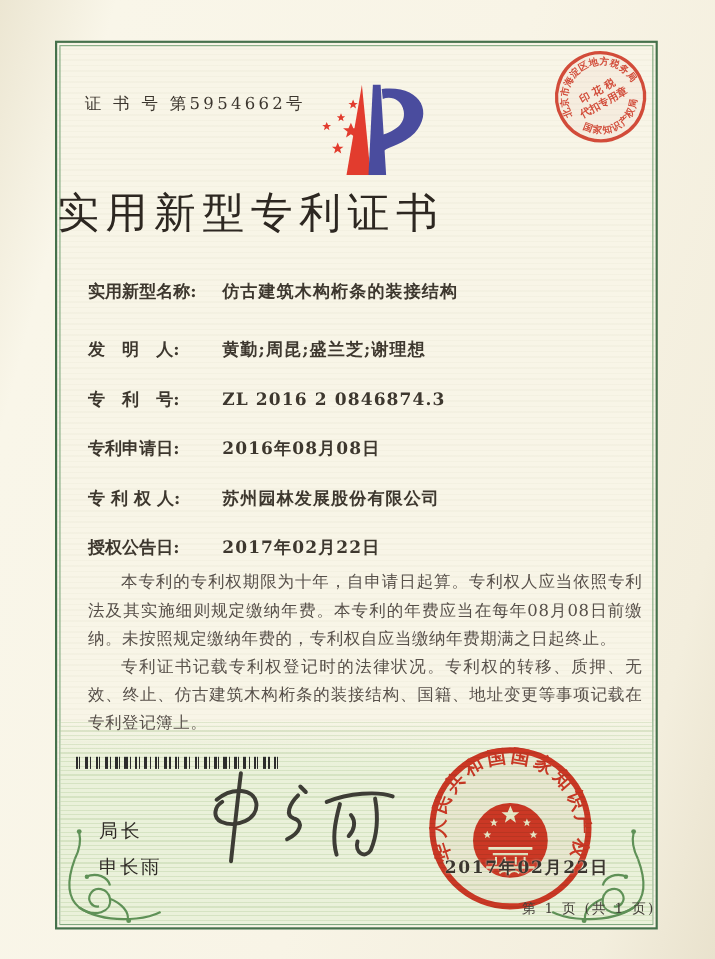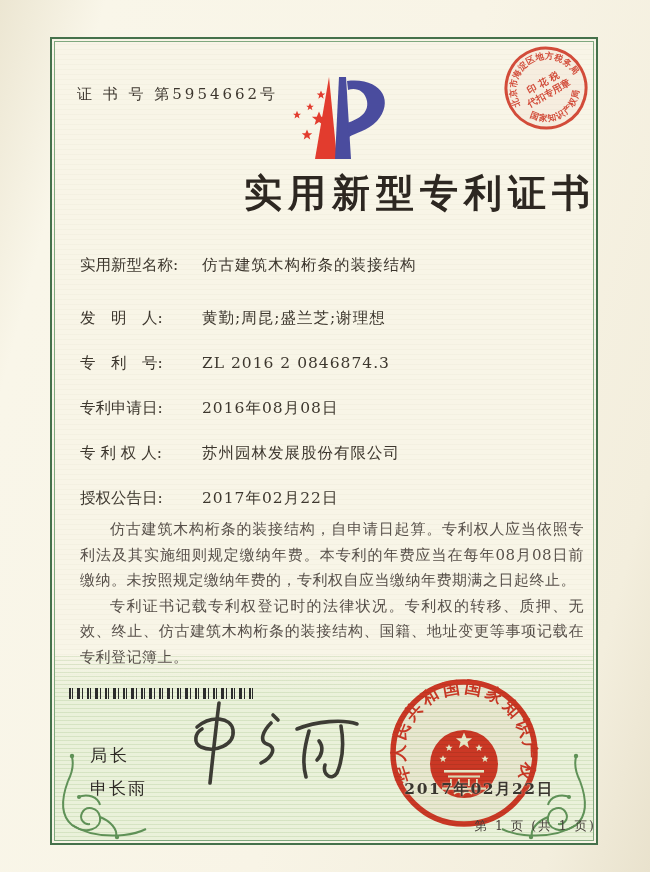"实用新型专利证书" .cert-title { font-weight: bold -> normal; text-align: right -> left }
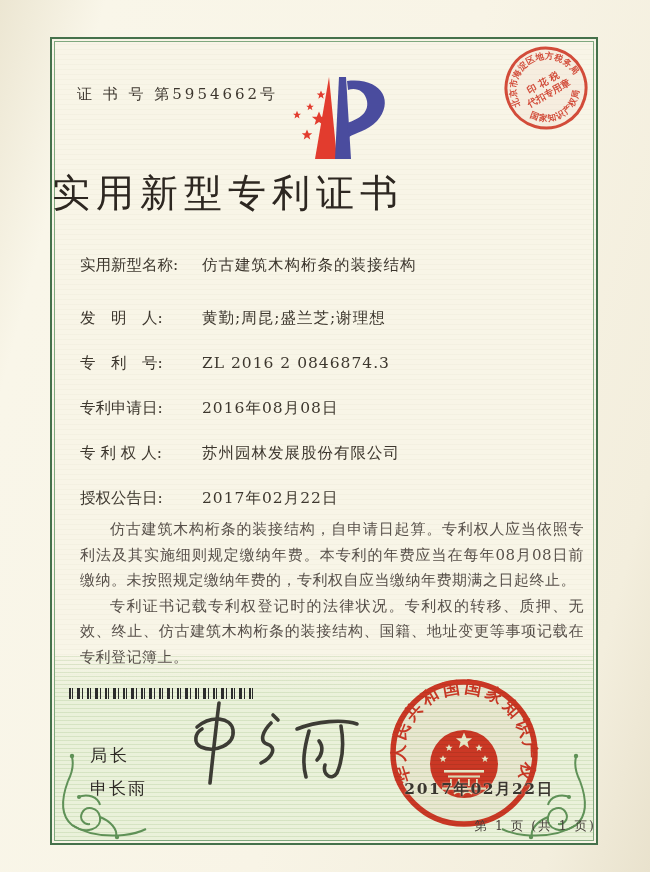"实用新型名称:" .field-row { font-weight: none -> bold }
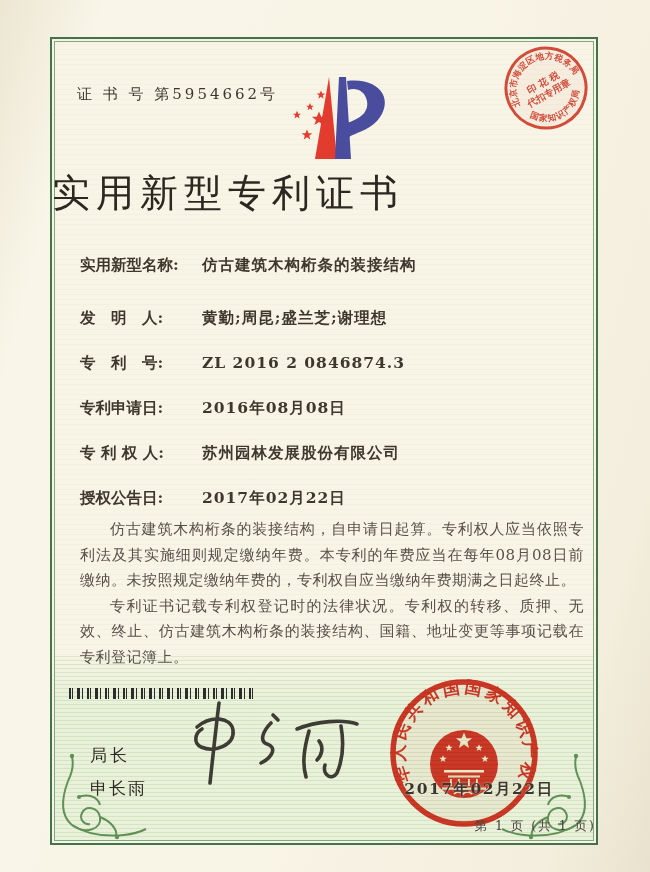"仿古建筑木构桁条的装接结构，自申请日起算。专利权人应当依照专利法及其实施细则规定" p { text: 仿古建筑木构桁条的装接结构 -> 本专利的专利权期限为十年 }
